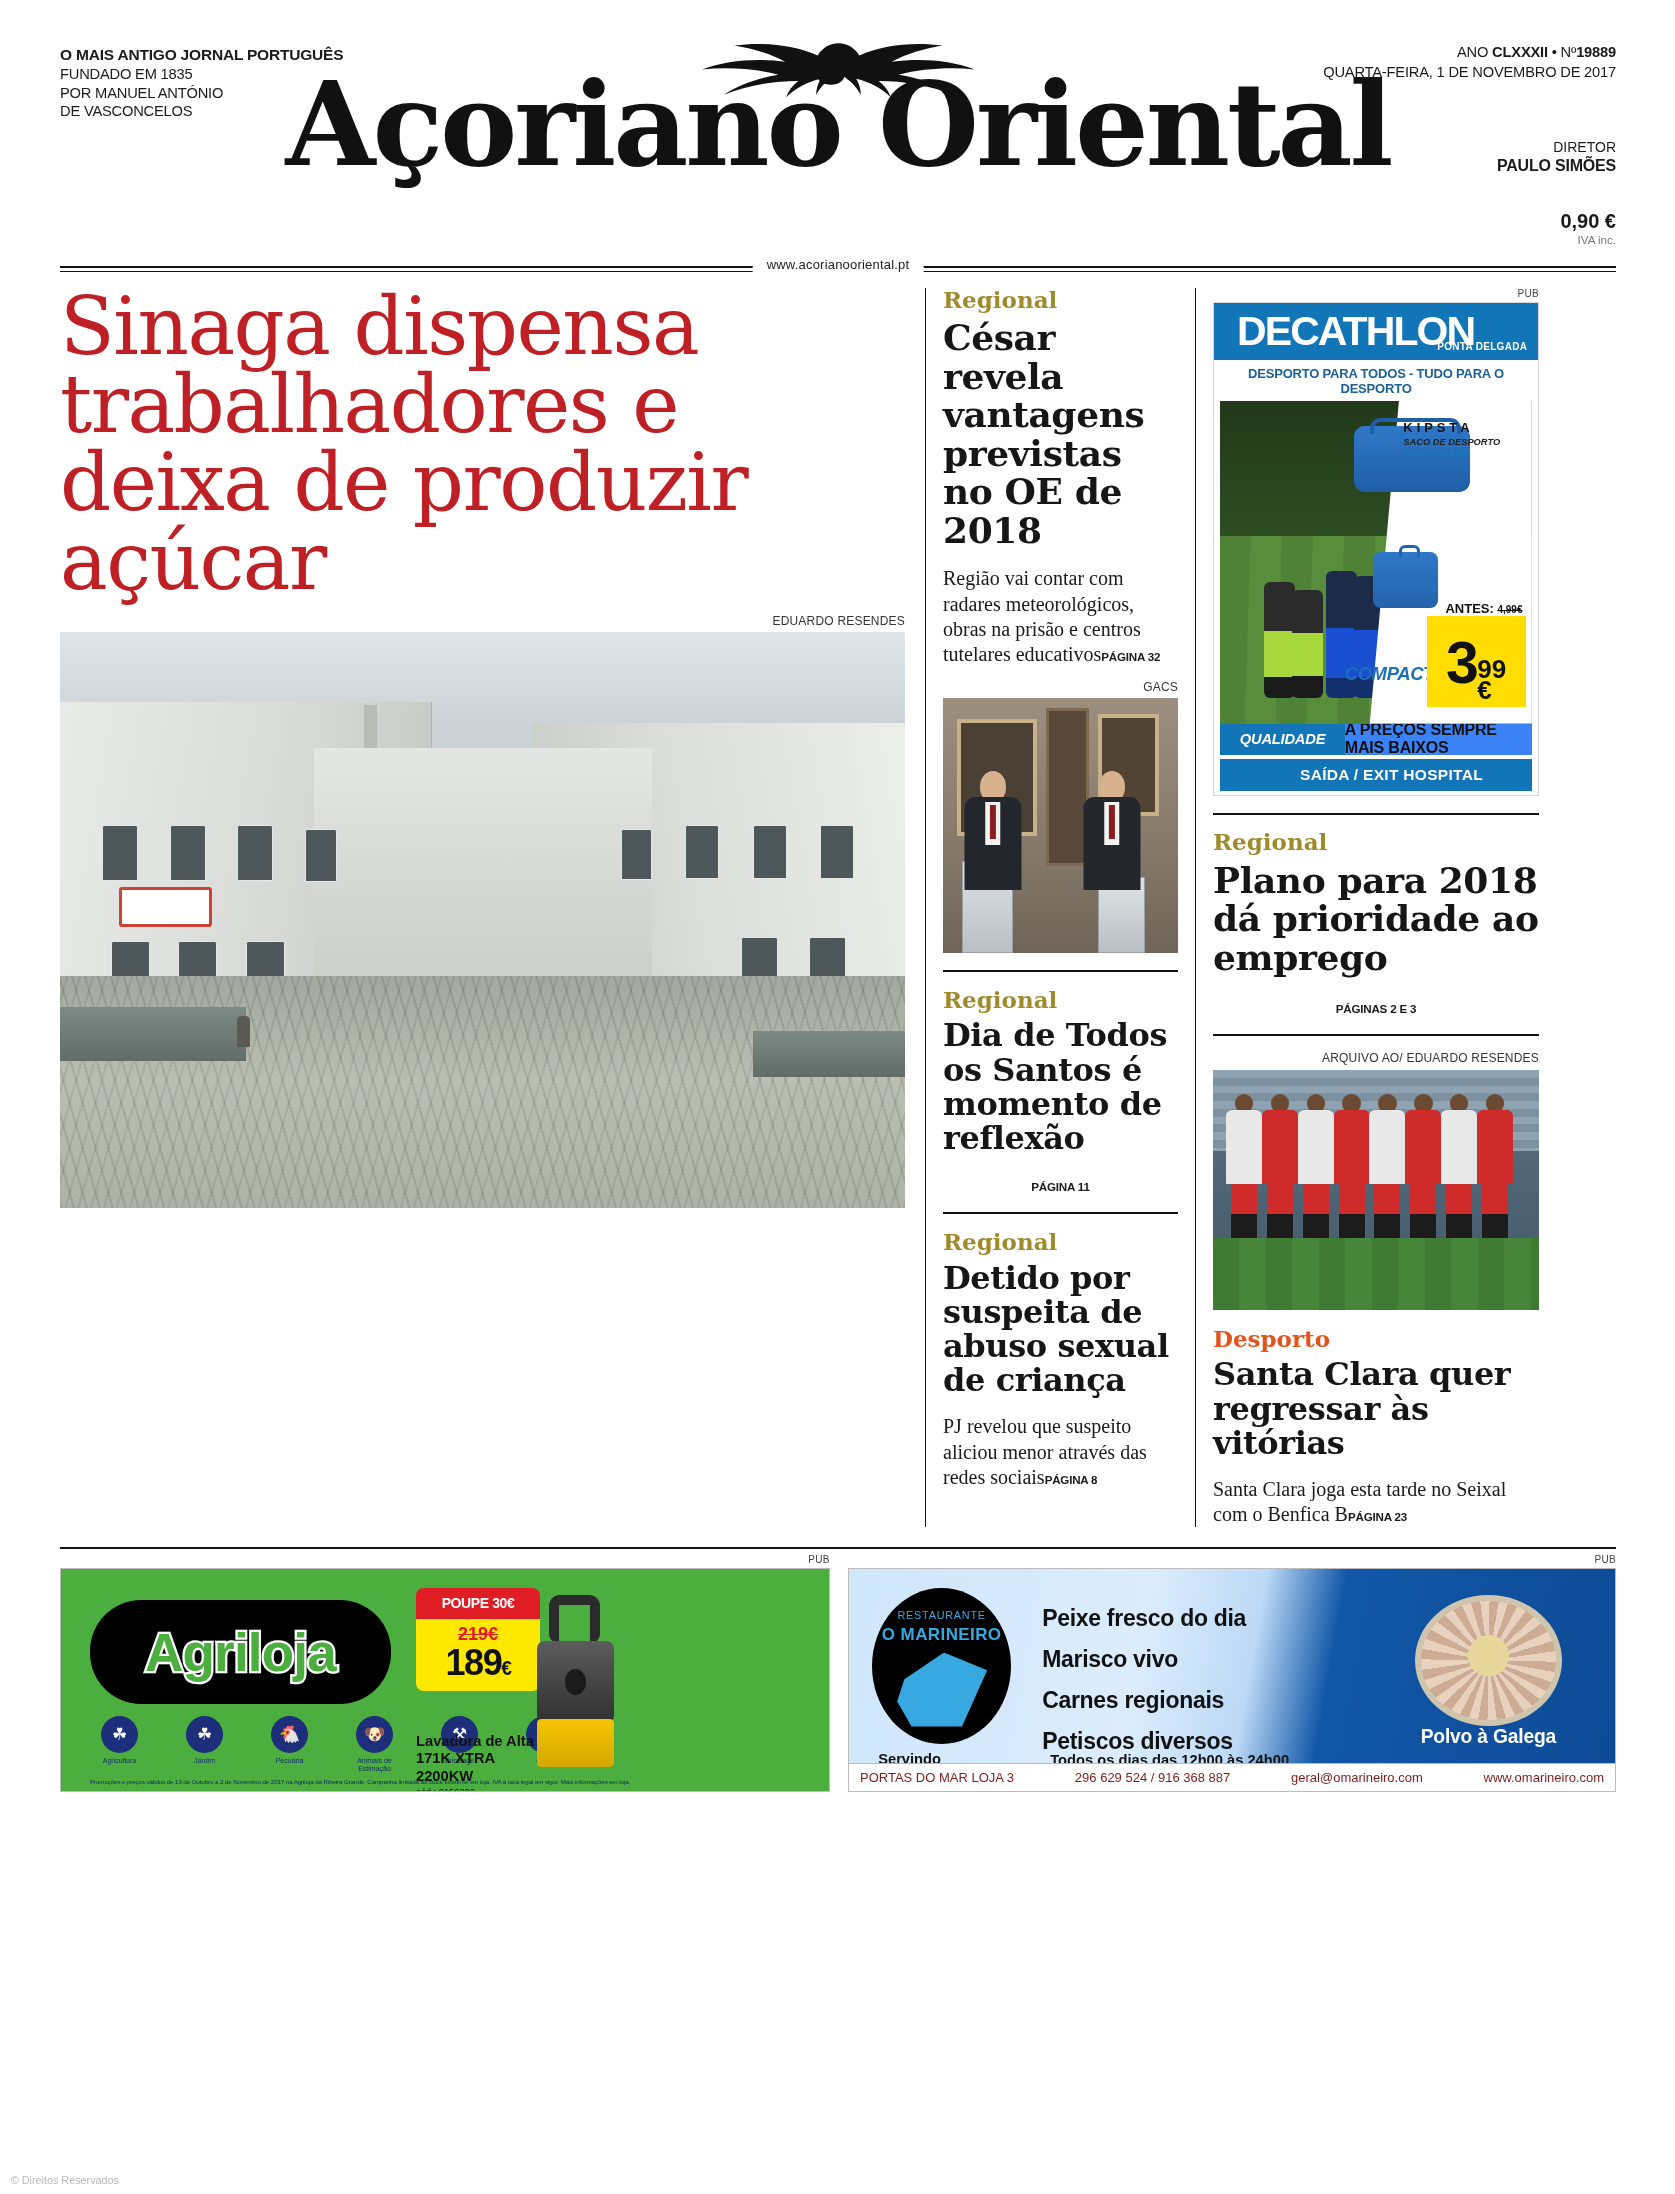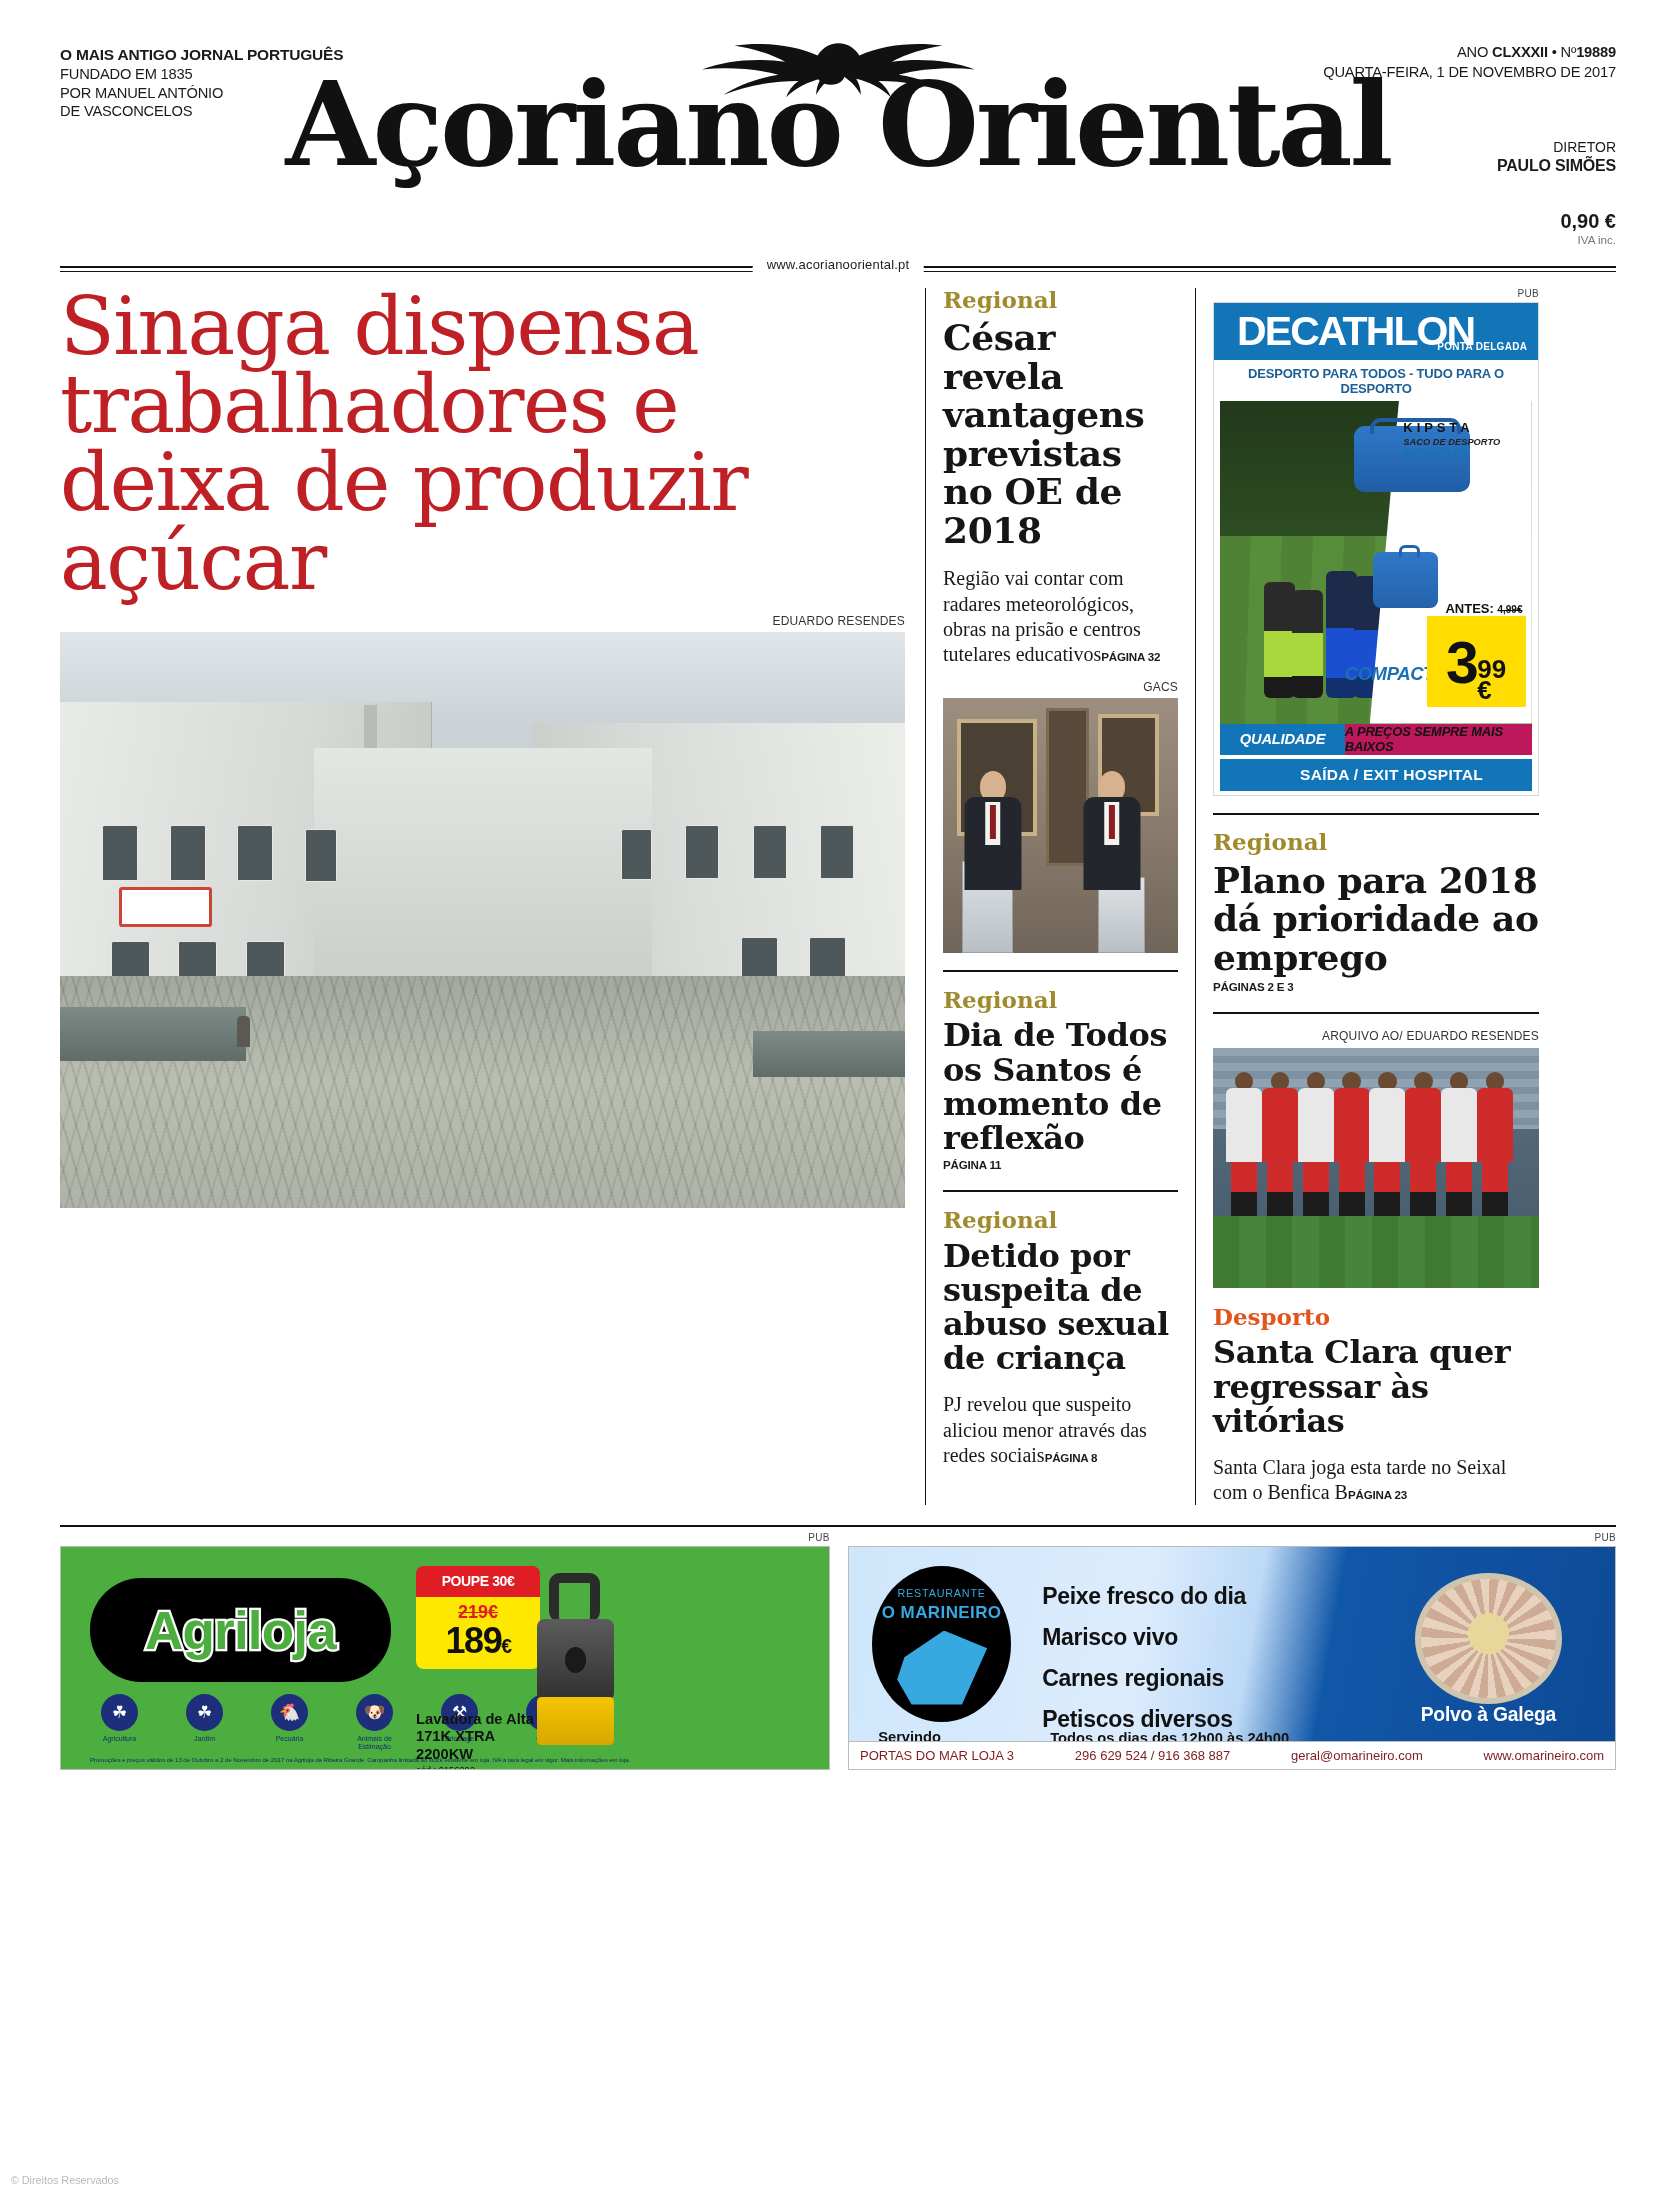"A PREÇOS SEMPRE MAIS BAIXOS" .dk-low { background: #be185d -> #3b82f6; font-size: 13px -> 16px; font-style: italic -> none }
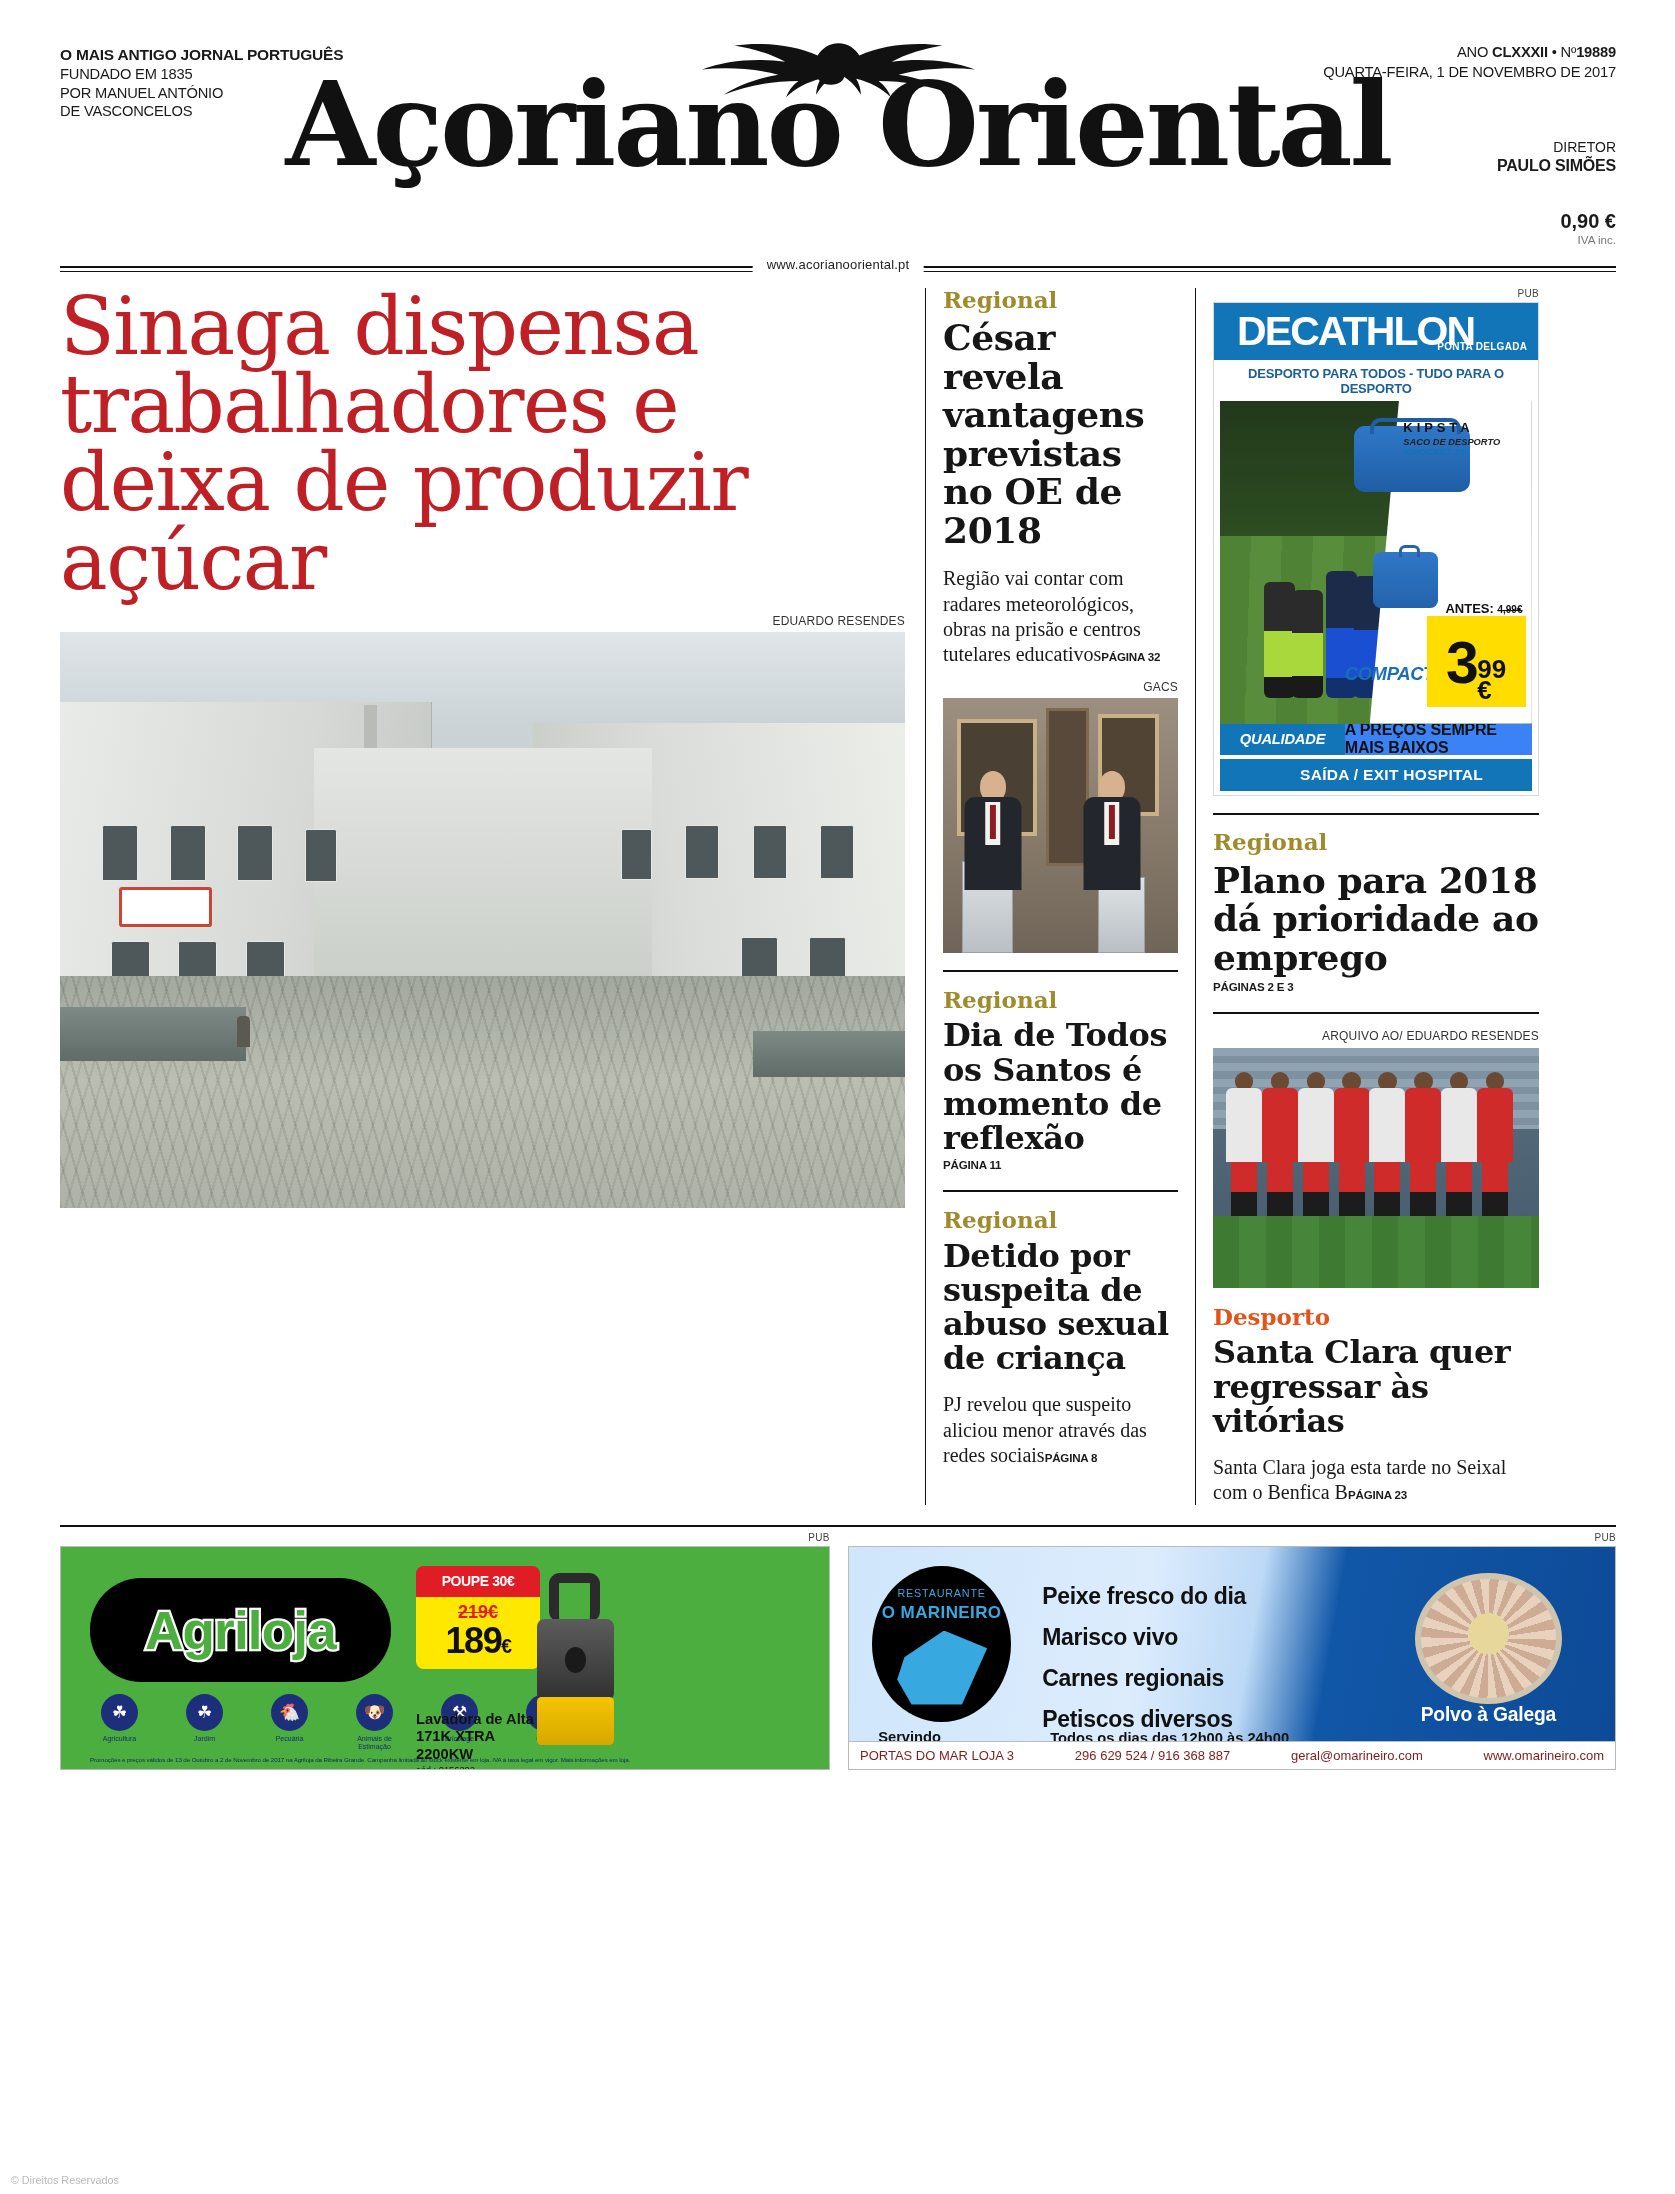"PÁGINAS 2 E 3" .pgref-r { margin-top: 3px -> 25px; text-align: left -> center }
